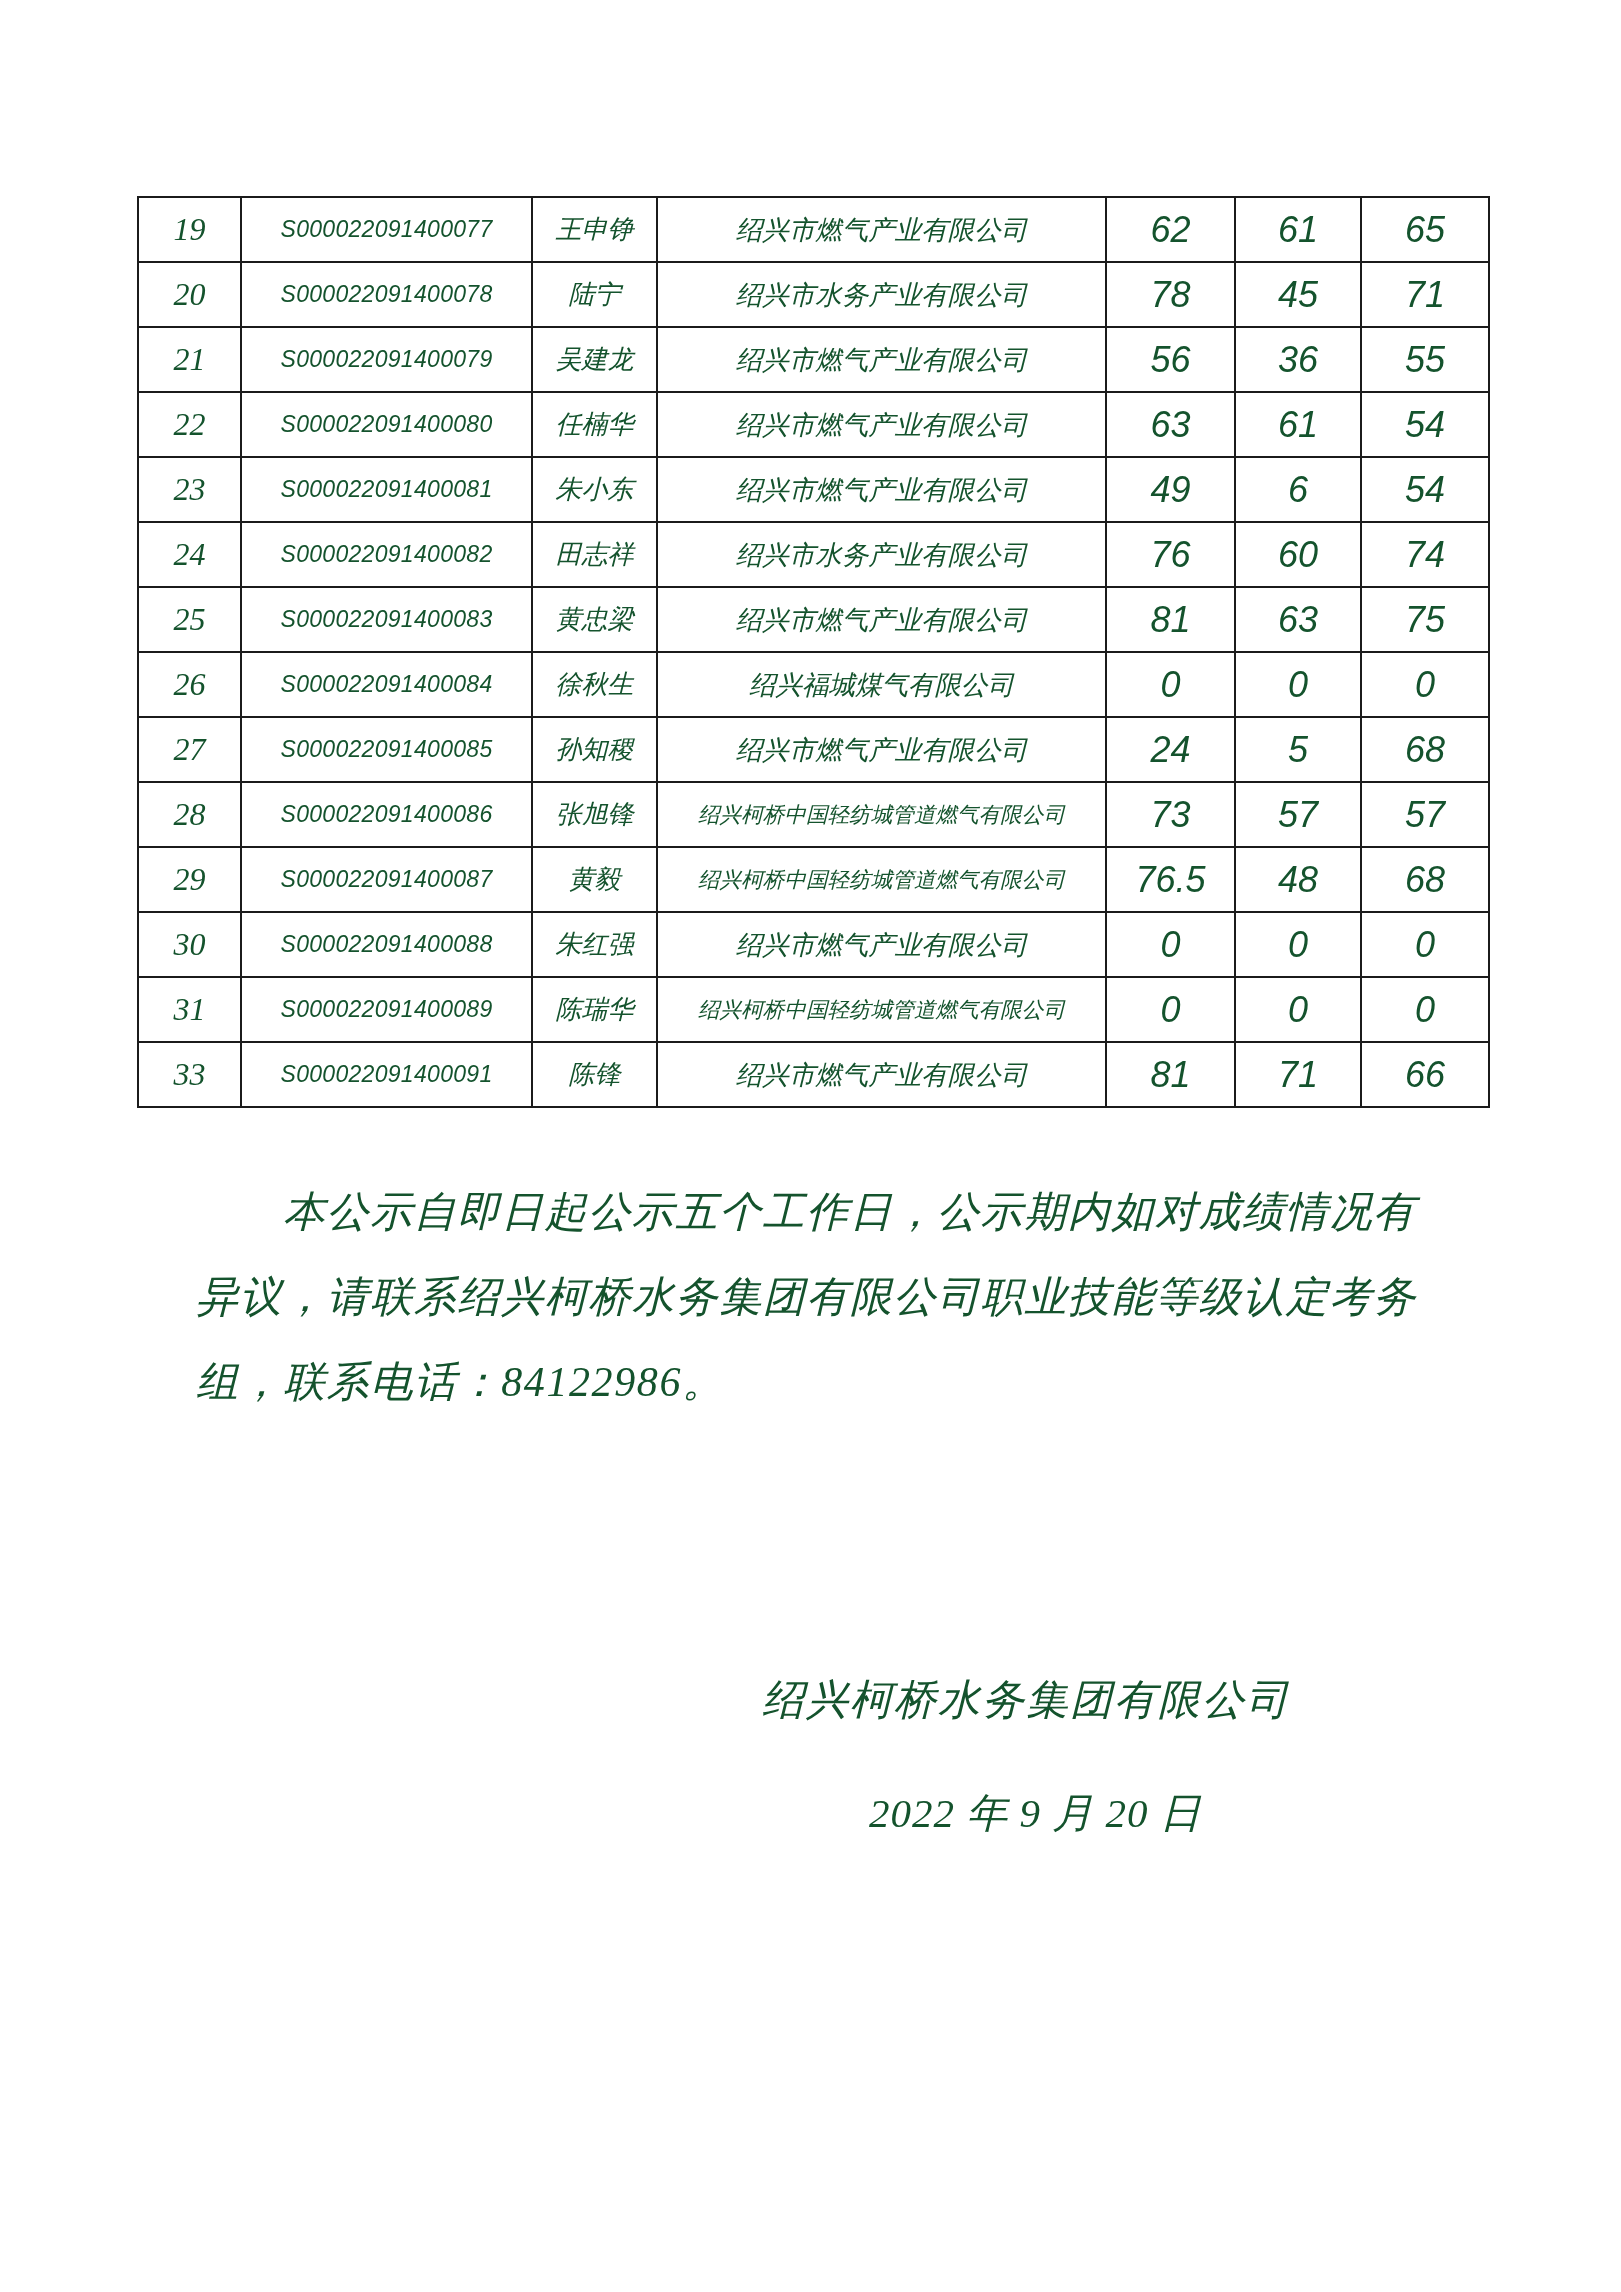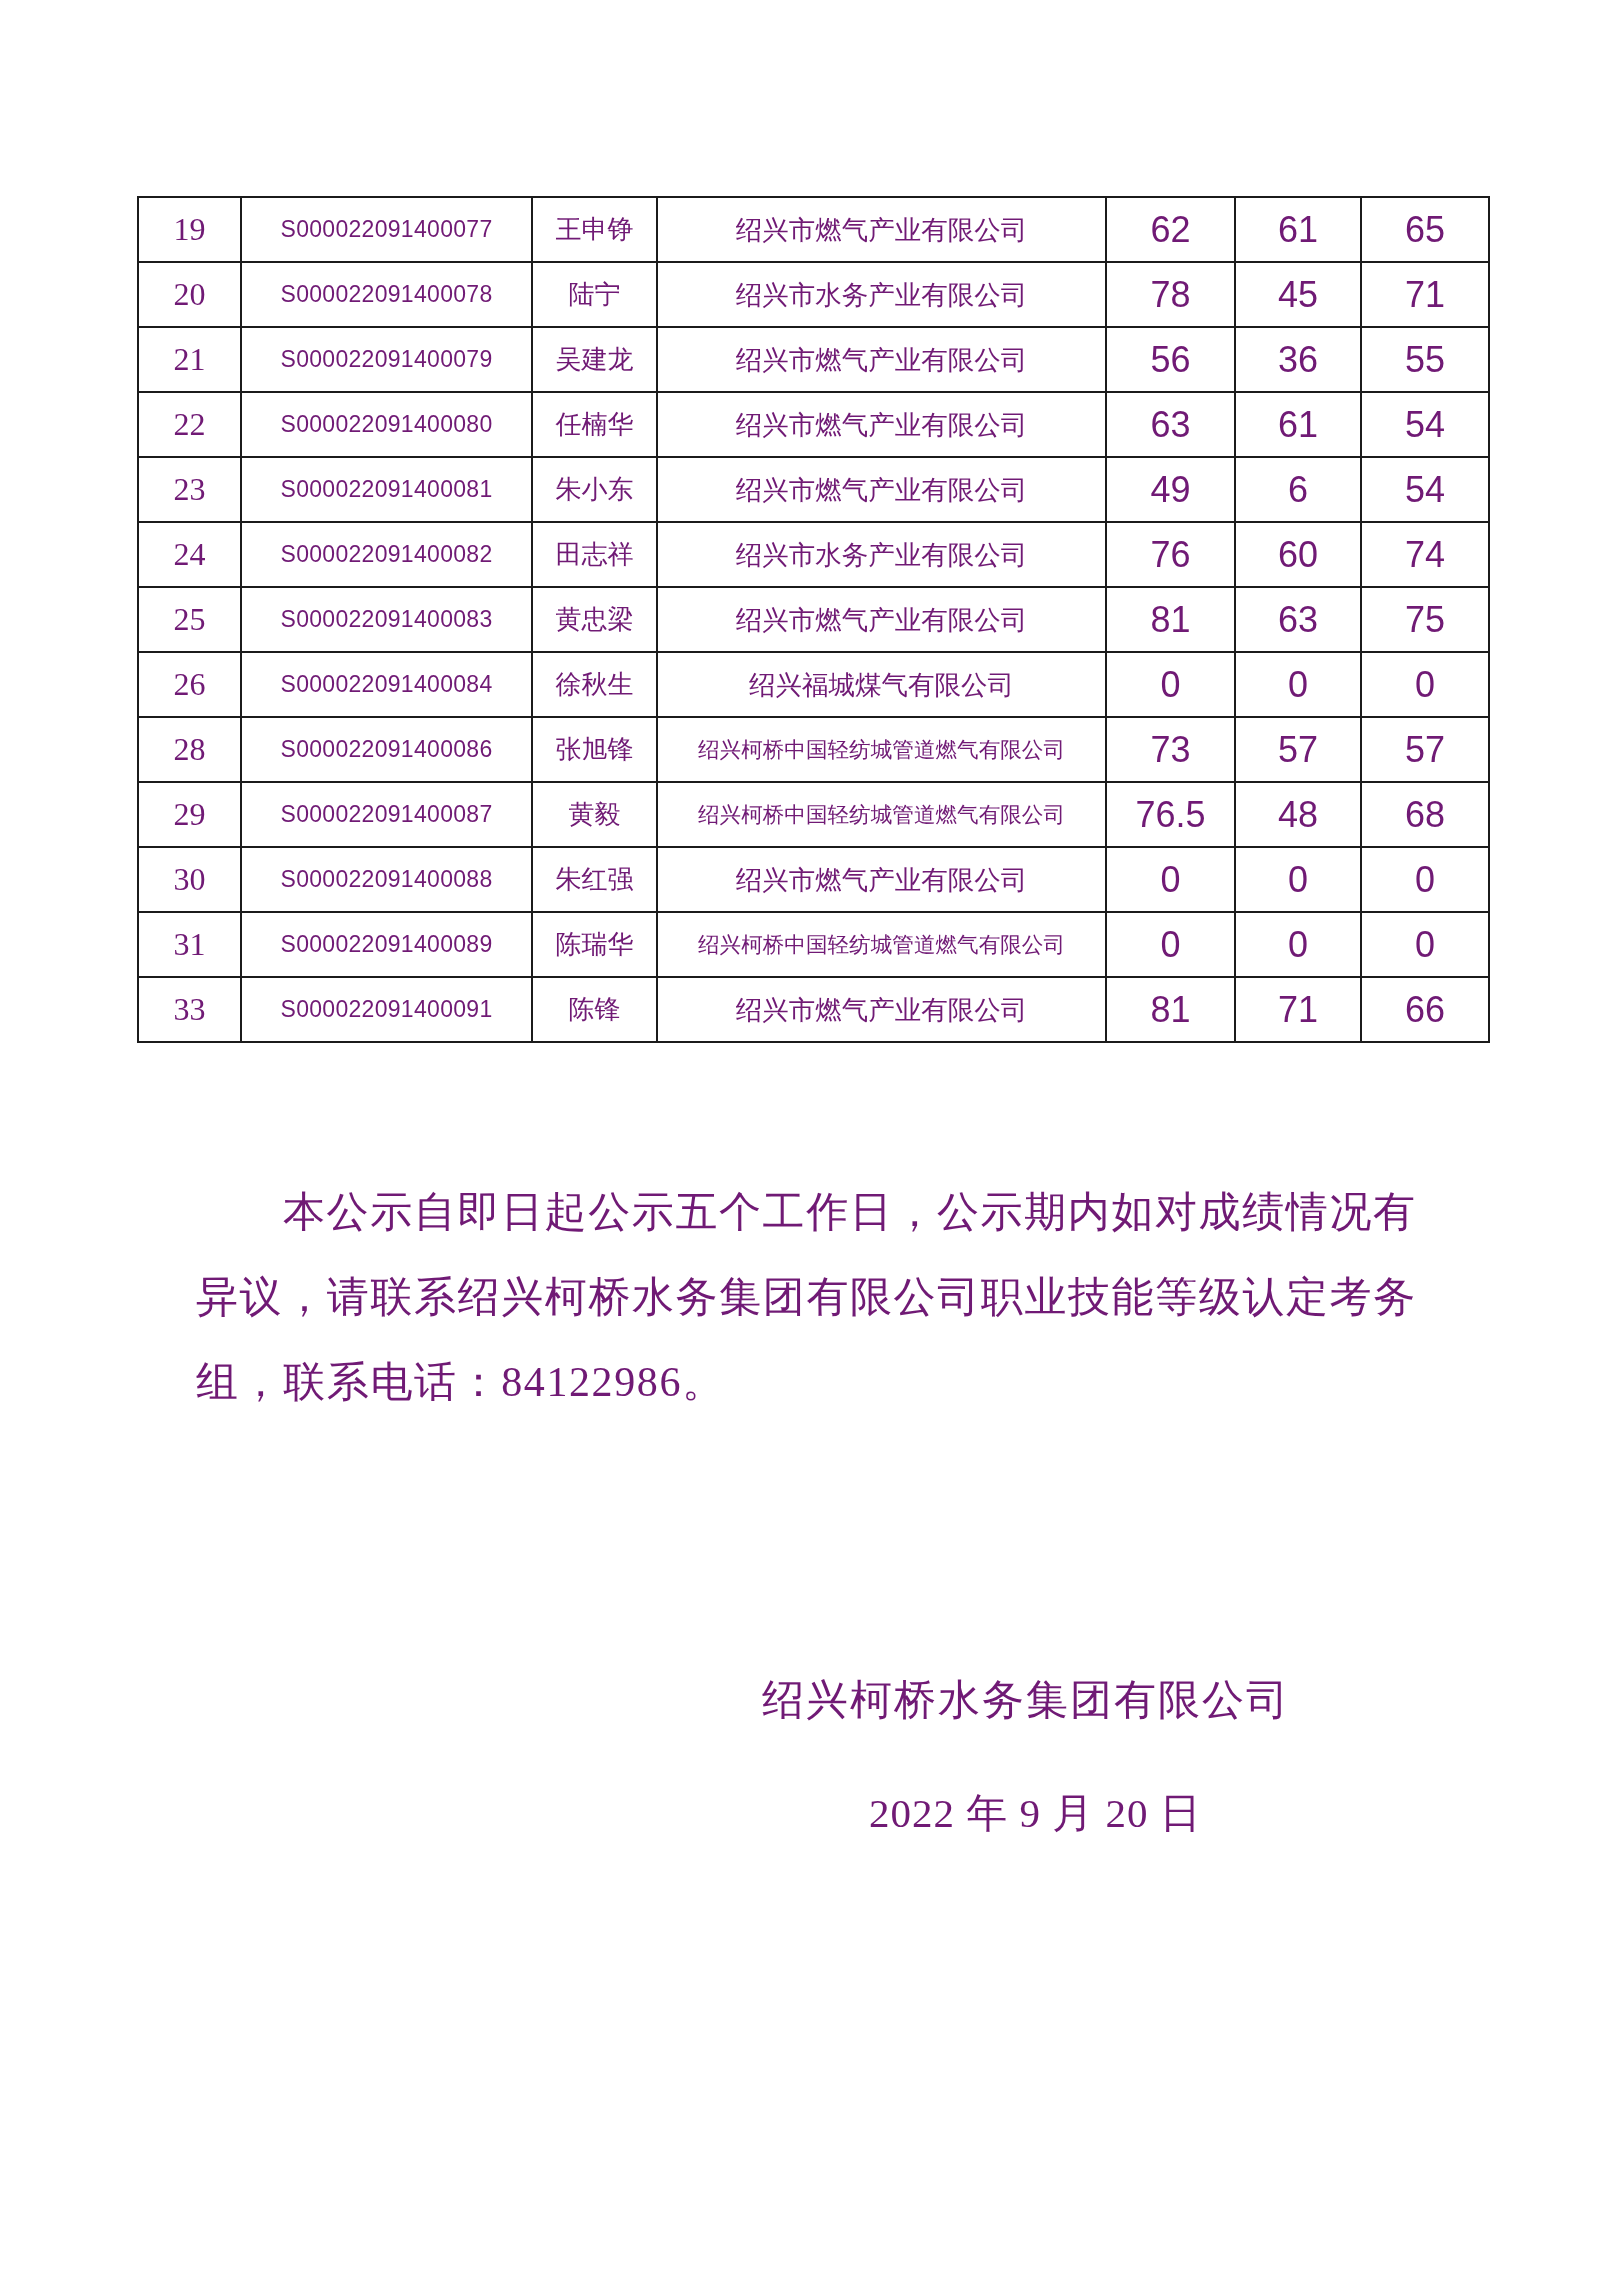"19" .page { color: #701a75 -> #14532d; font-style: none -> italic }
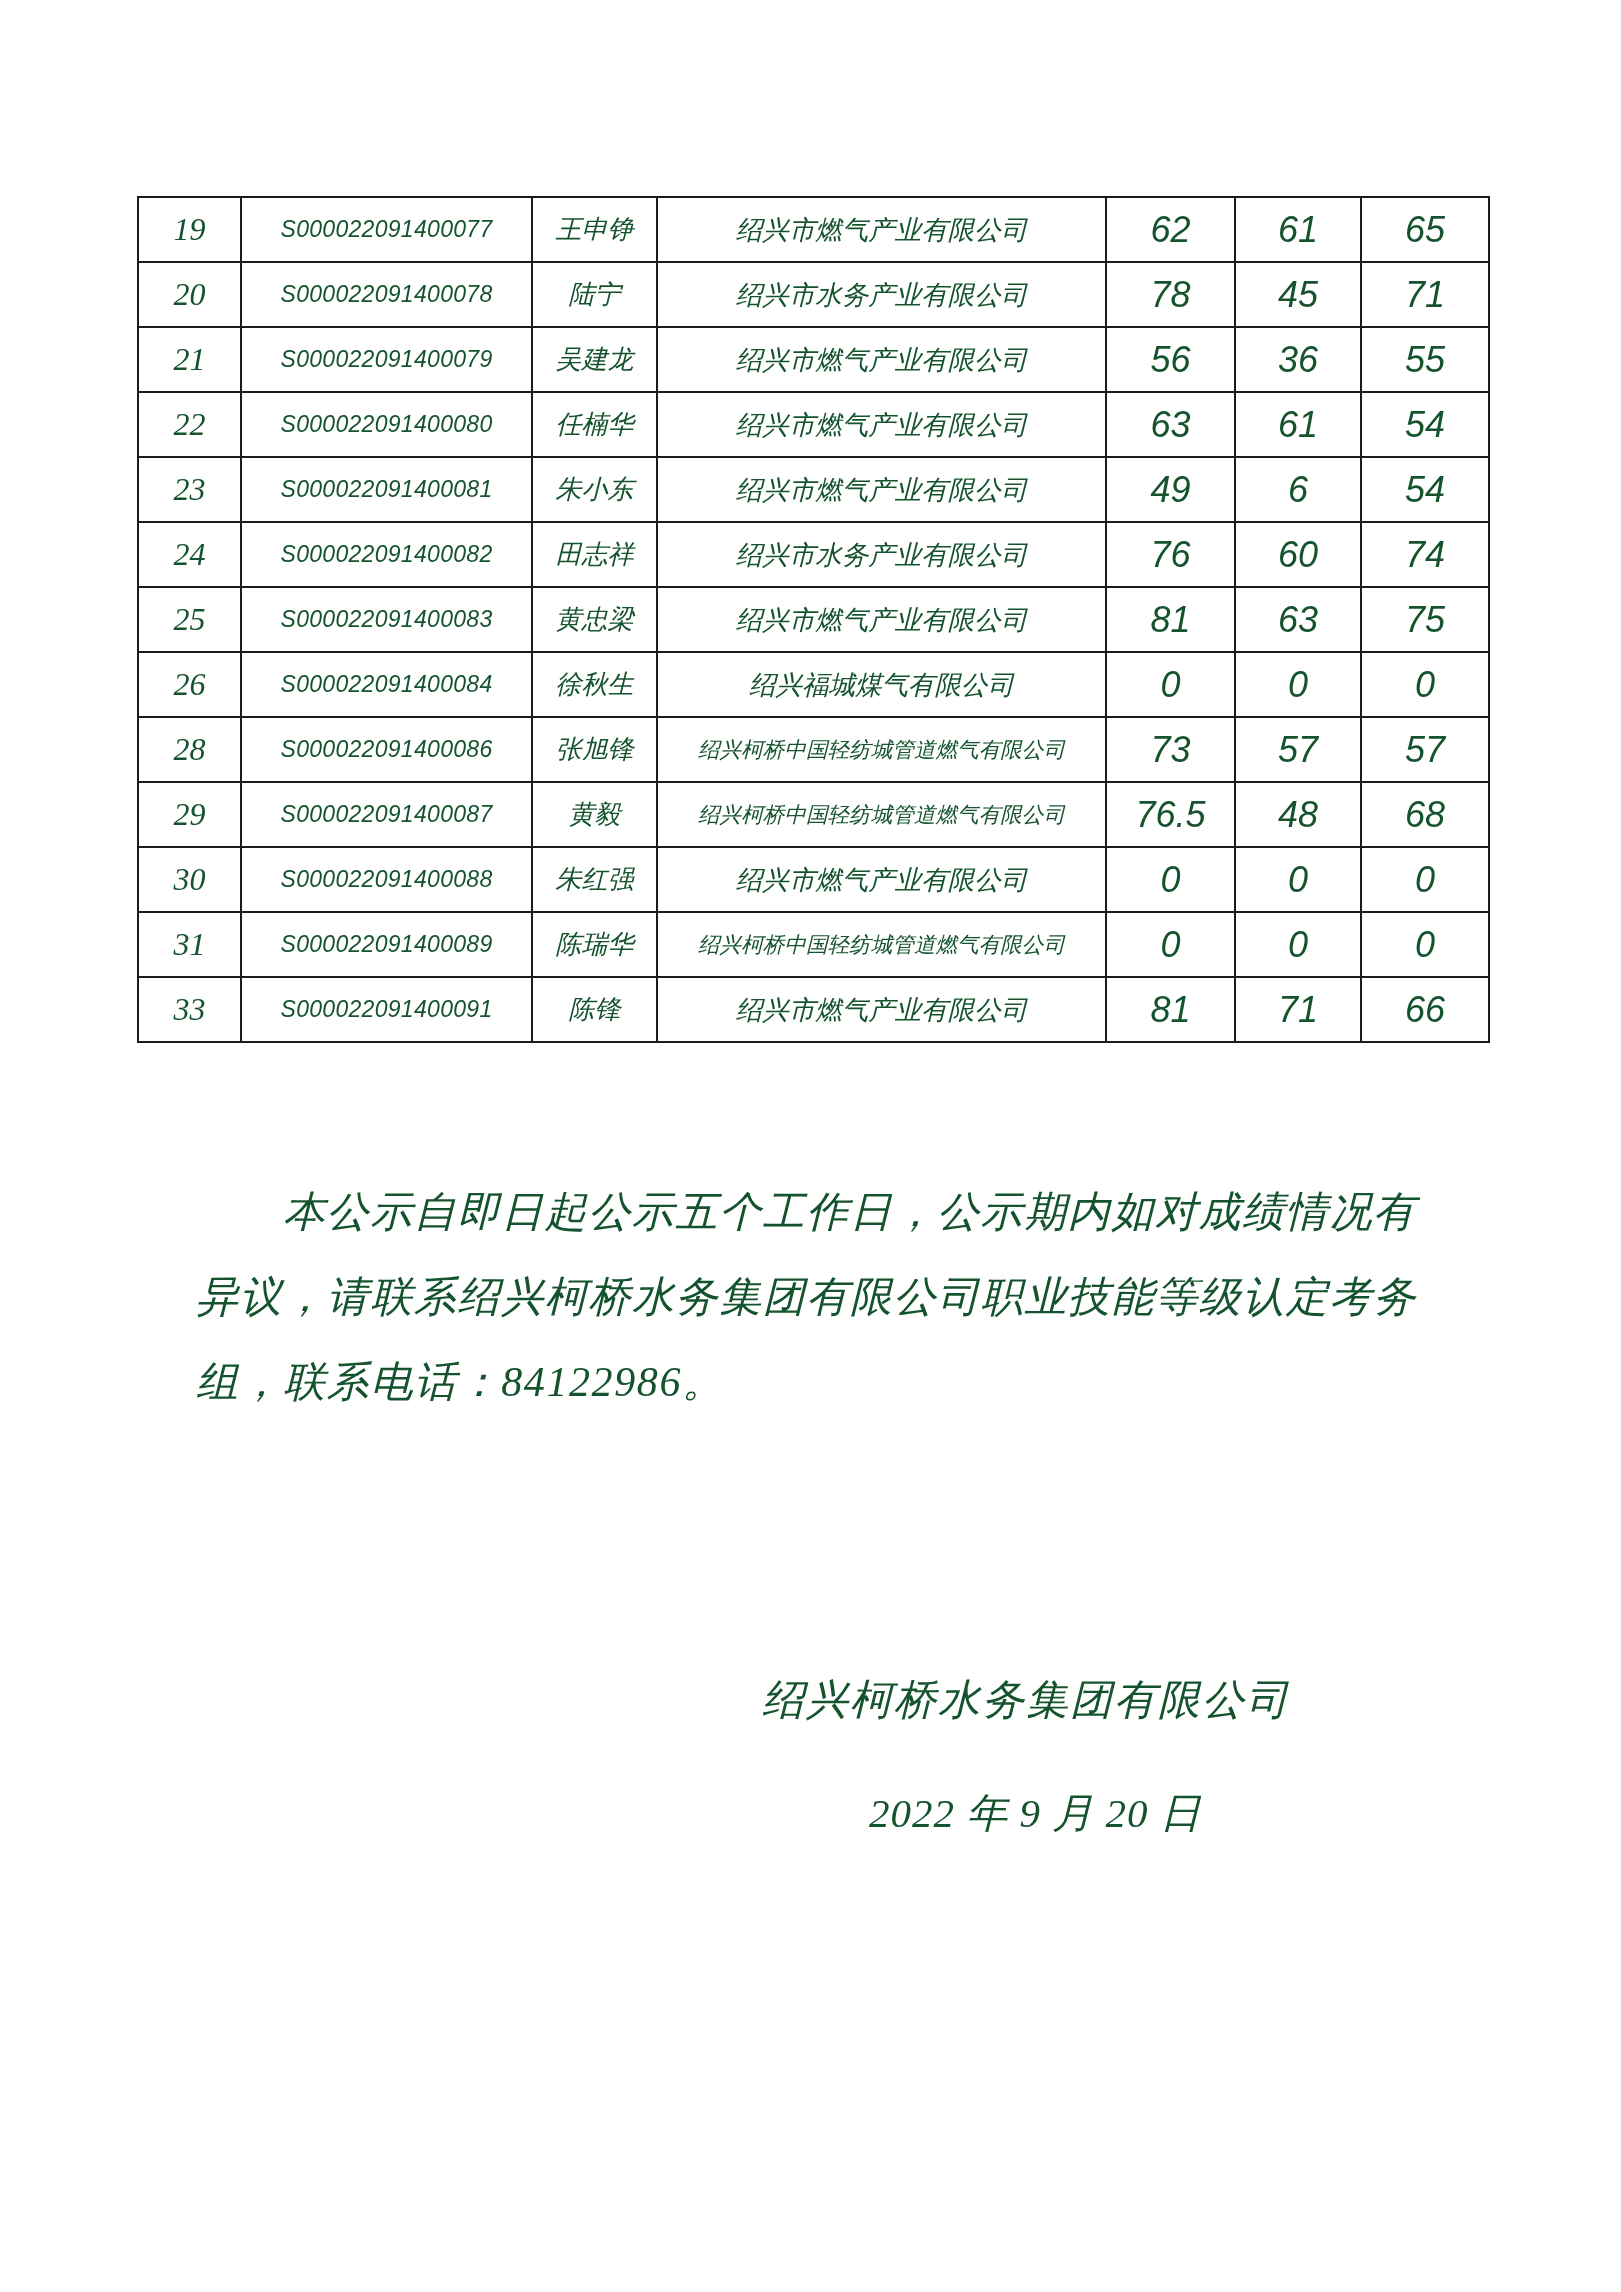"27" tr { html: none -> <tr> <td>27</td> <td>S000022091400085</td> <td>孙知稷</td> <td>绍兴市燃气产业有限公司</td> <td>24</td> <td>5</td> <td>68</td> </tr> }
